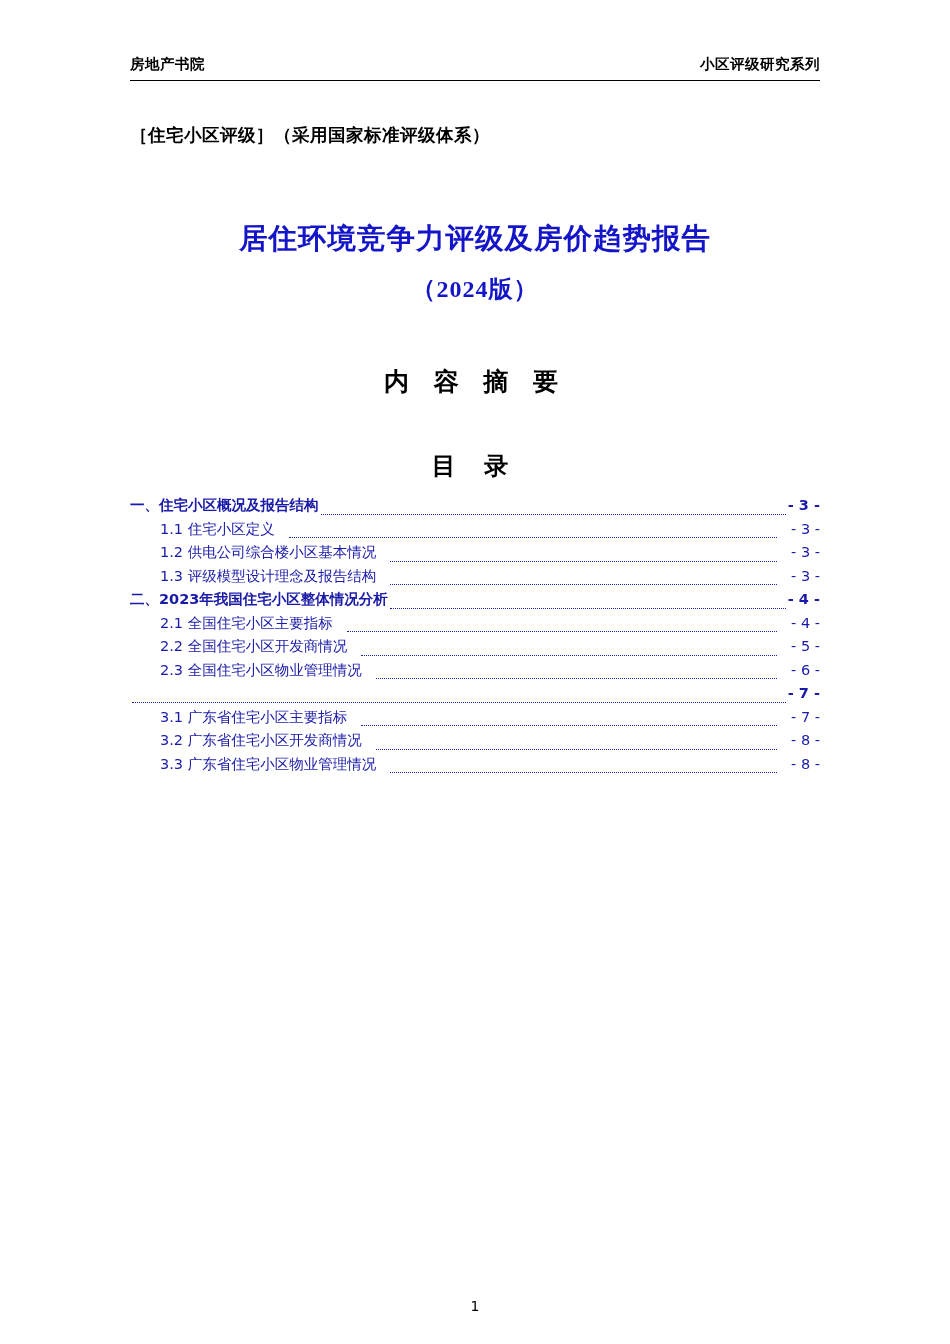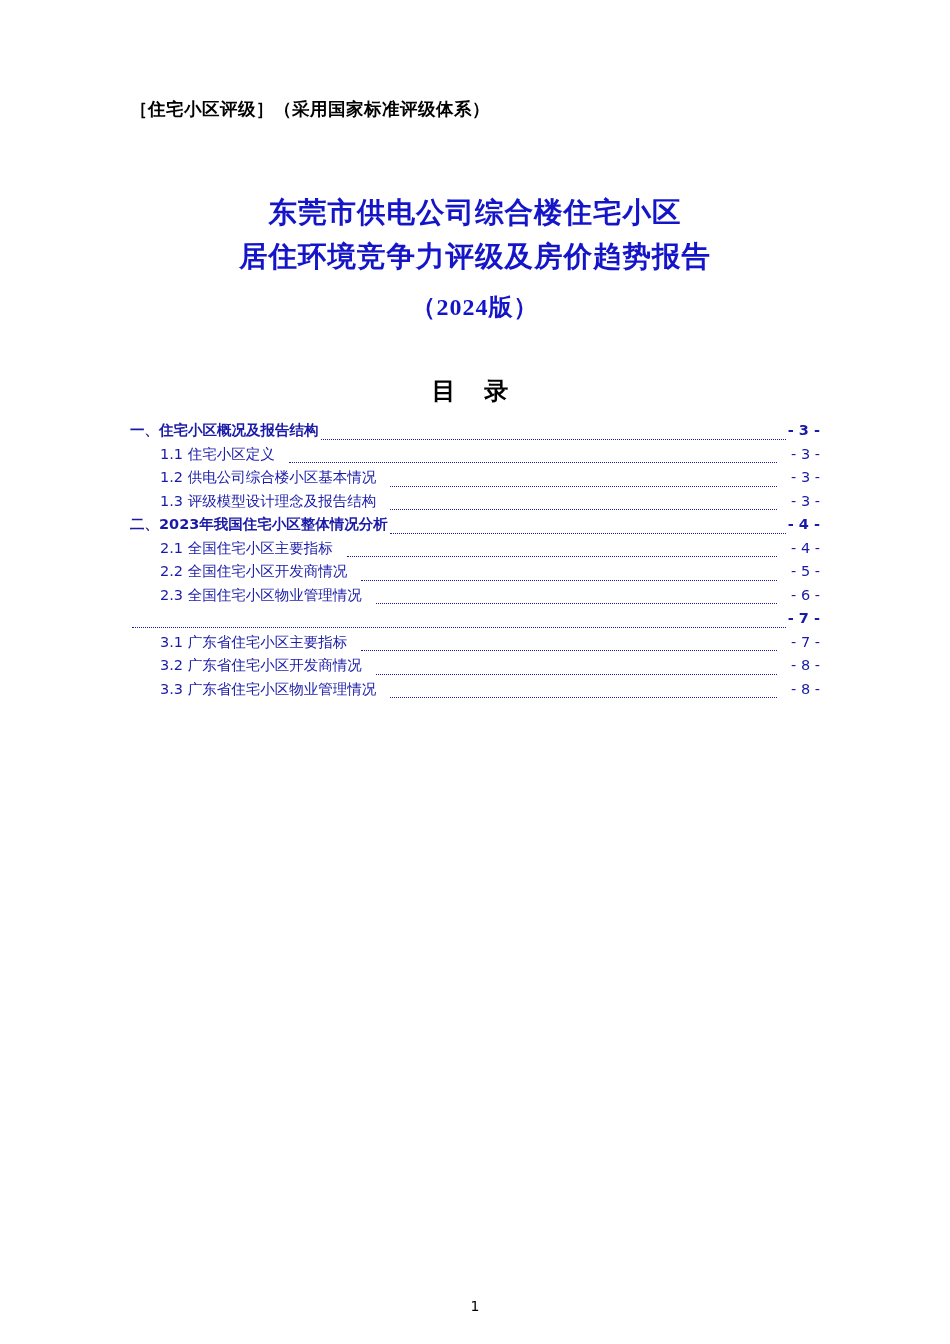"房地产书院" div.header { html: none -> <div> <span>房地产书院</span> <span>小区评级研究系列</span> </div> }
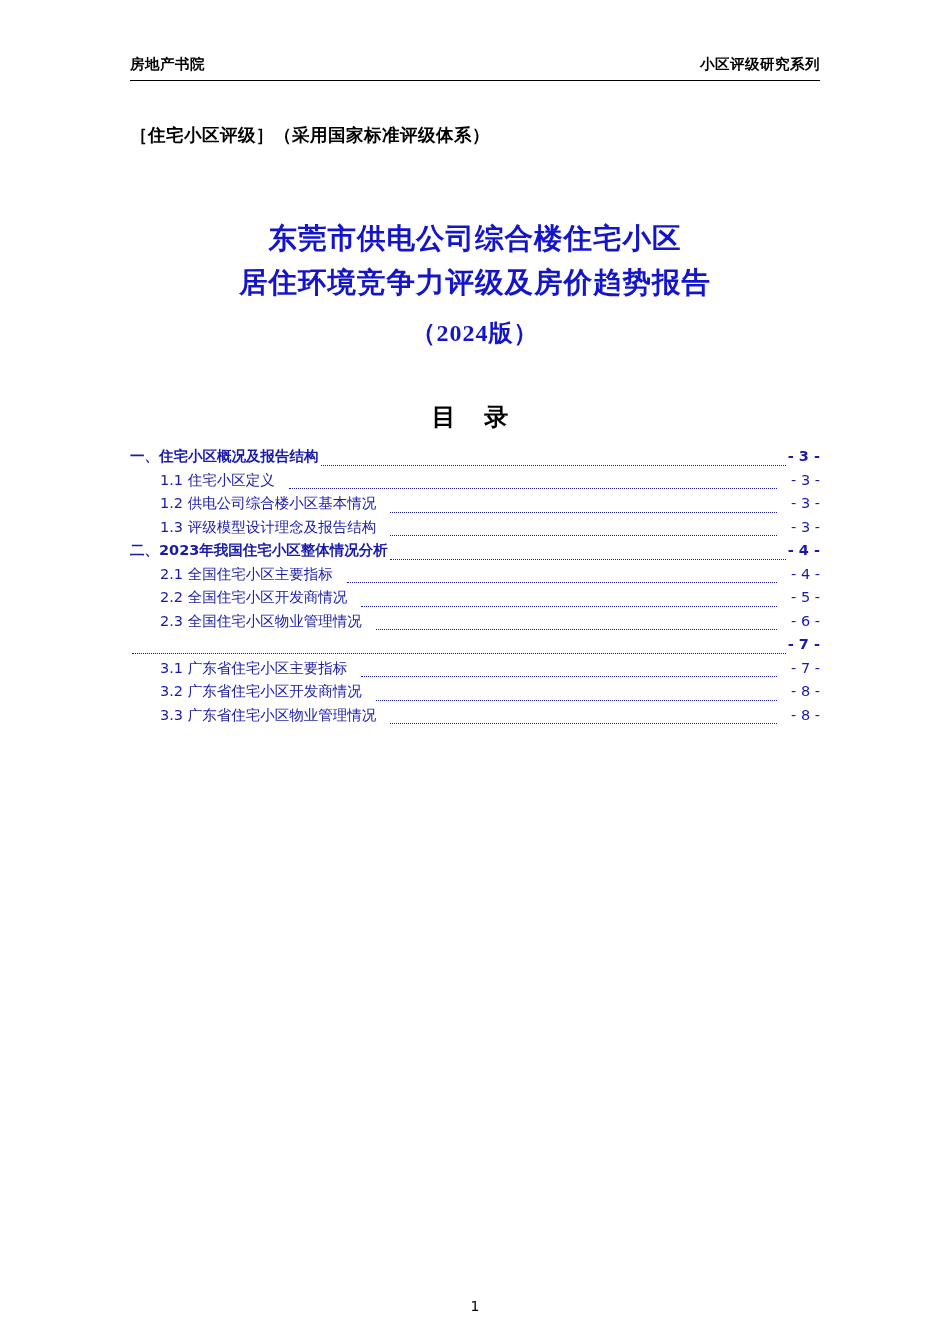"东莞市供电公司综合楼住宅小区" div.title-line { html: <div>东莞市供电公司综合楼住宅小区</div> -> none }
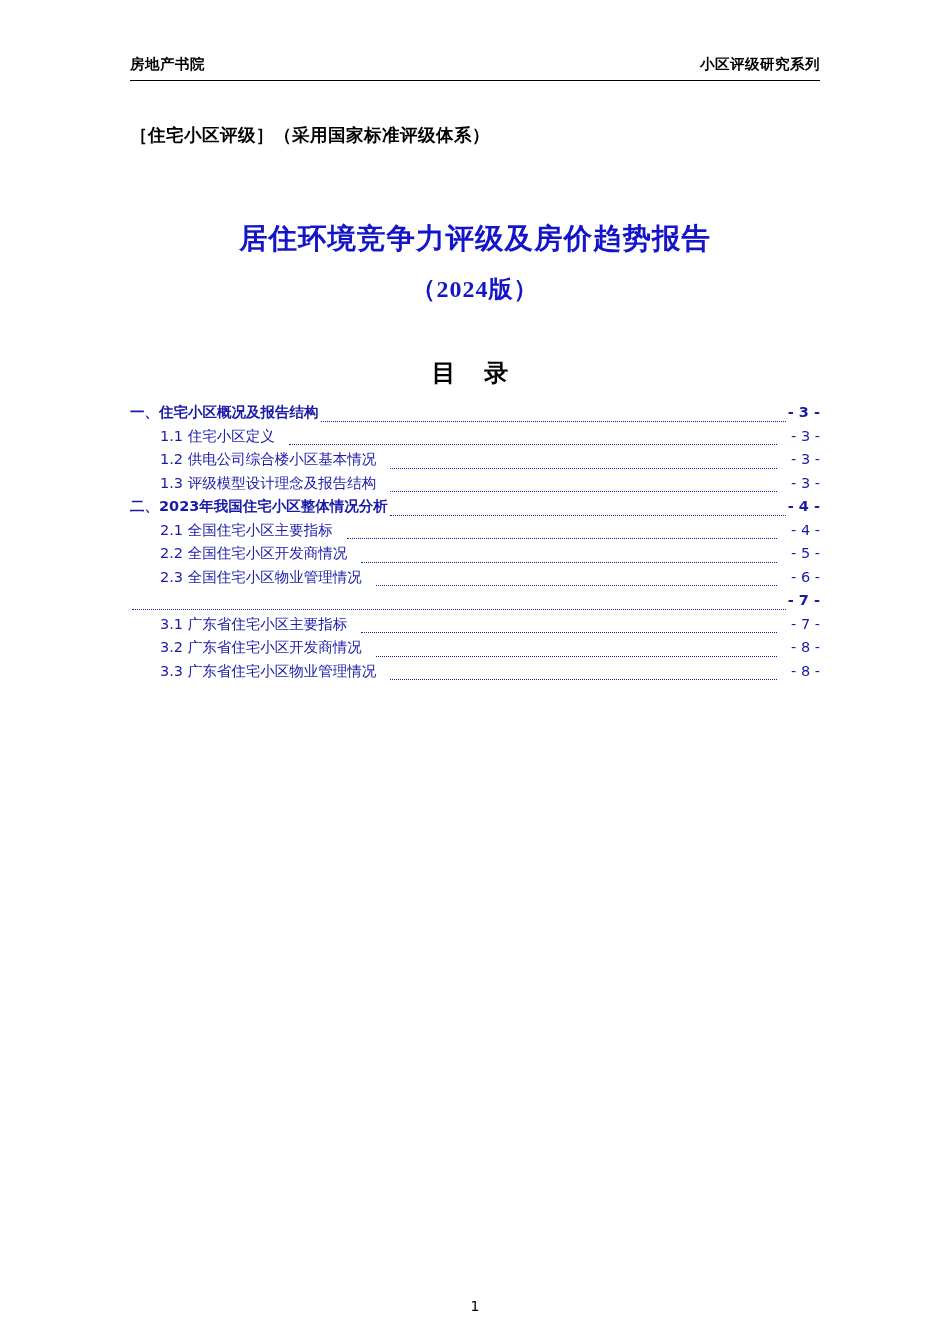"内 容 摘 要" div.abstract-heading { html: none -> <div>内 容 摘 要</div> }
